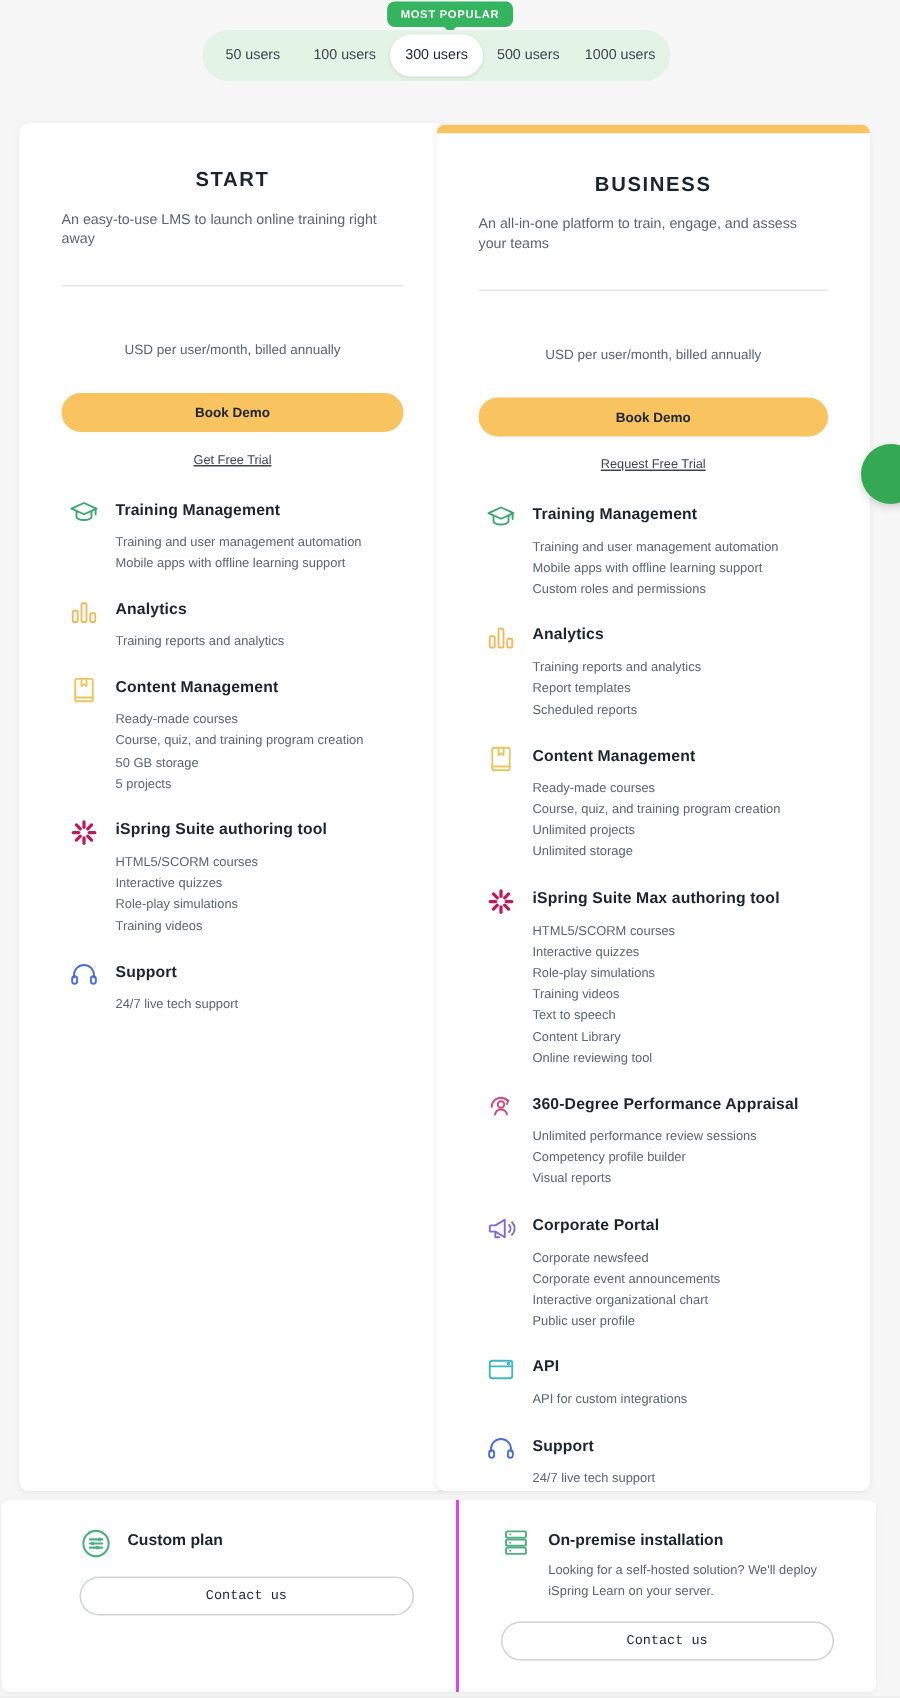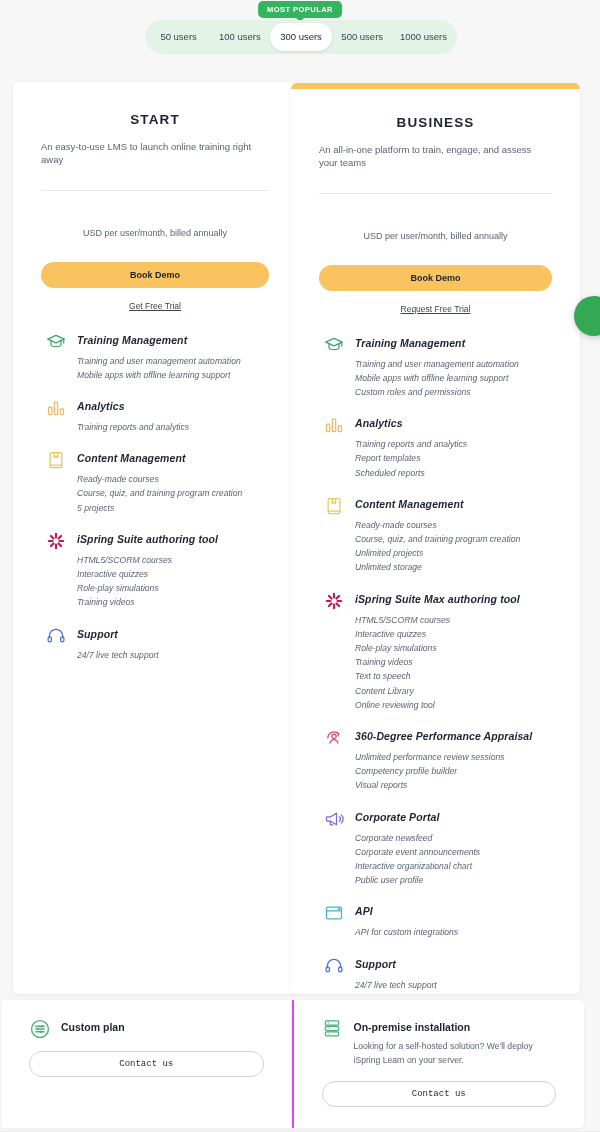"50 users" .track { left: 145px -> 135px }
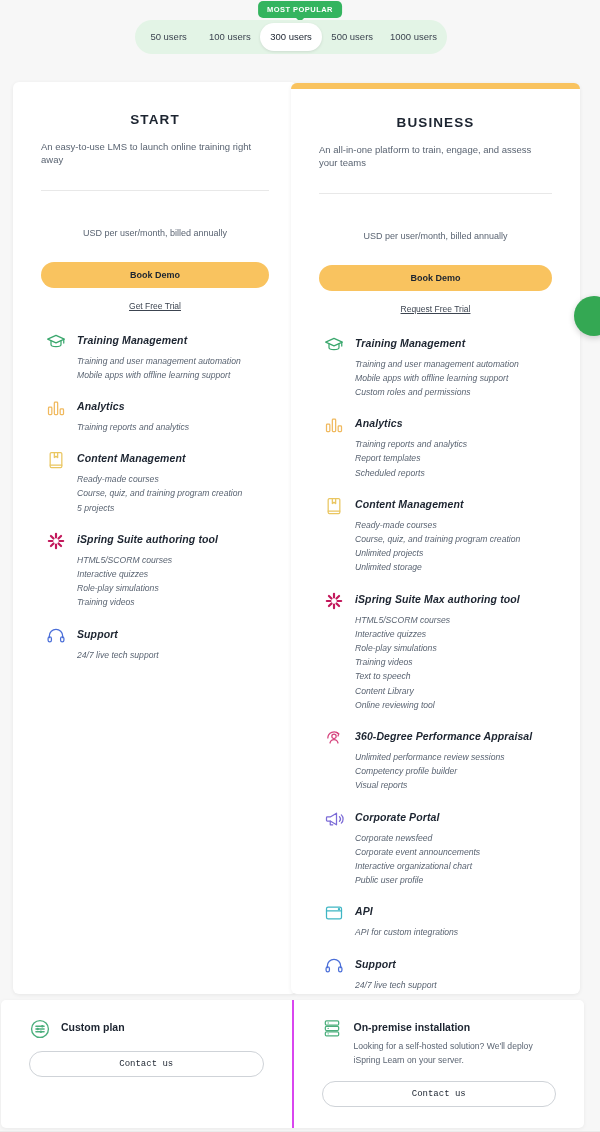"Training Management" .feature { font-style: italic -> none }
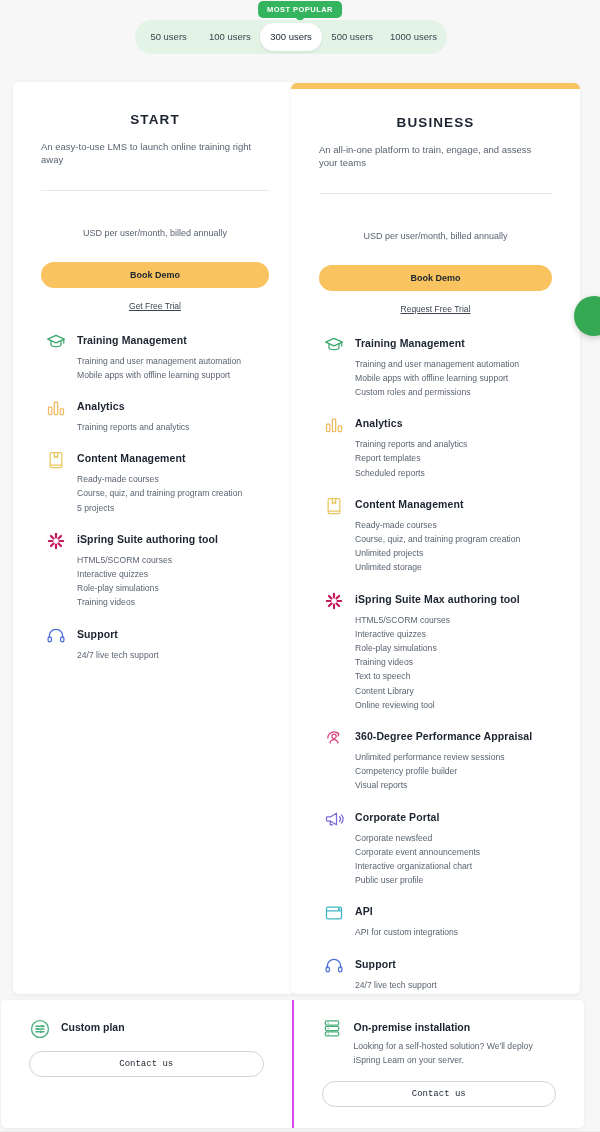"50 GB storage" li { html: none -> <li>50 GB storage</li> }
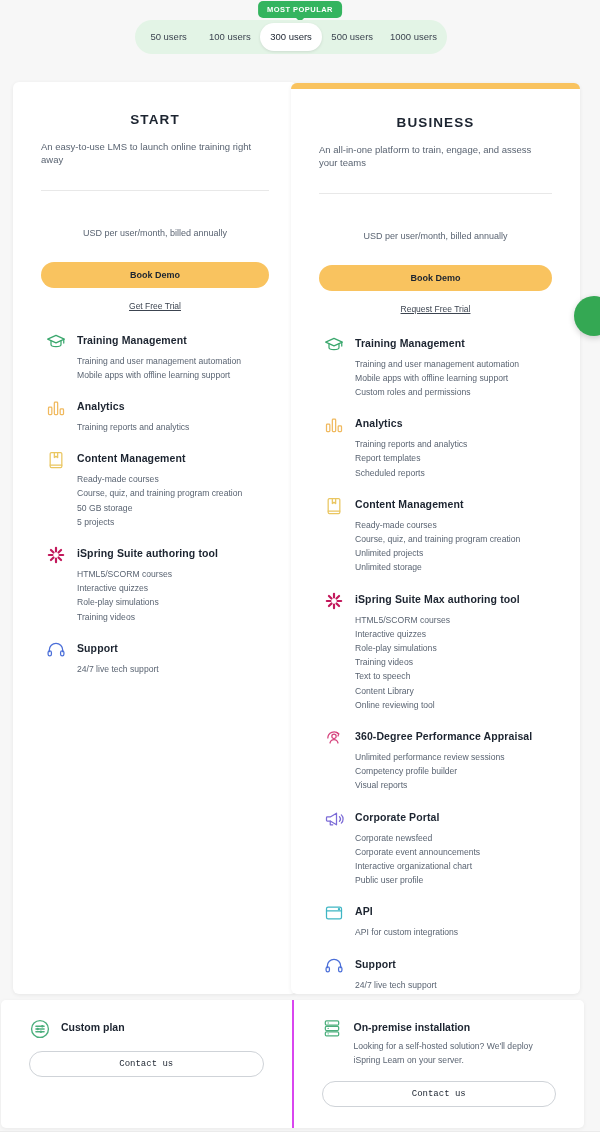"Custom plan" .footer { padding-left: none -> 24px }
